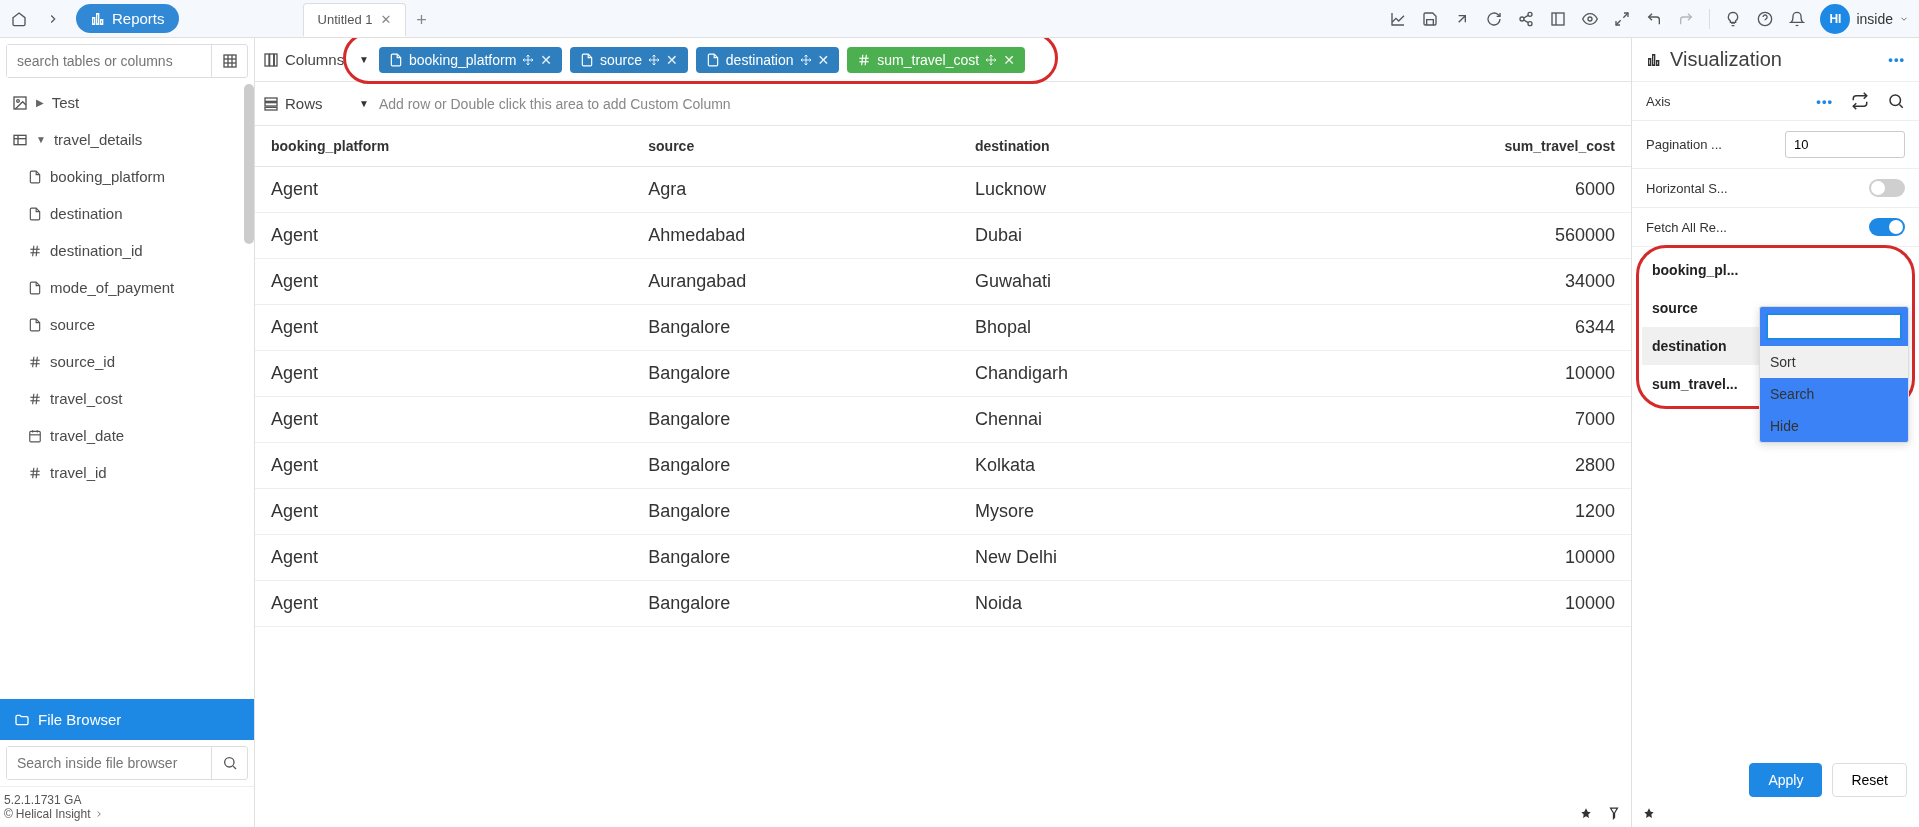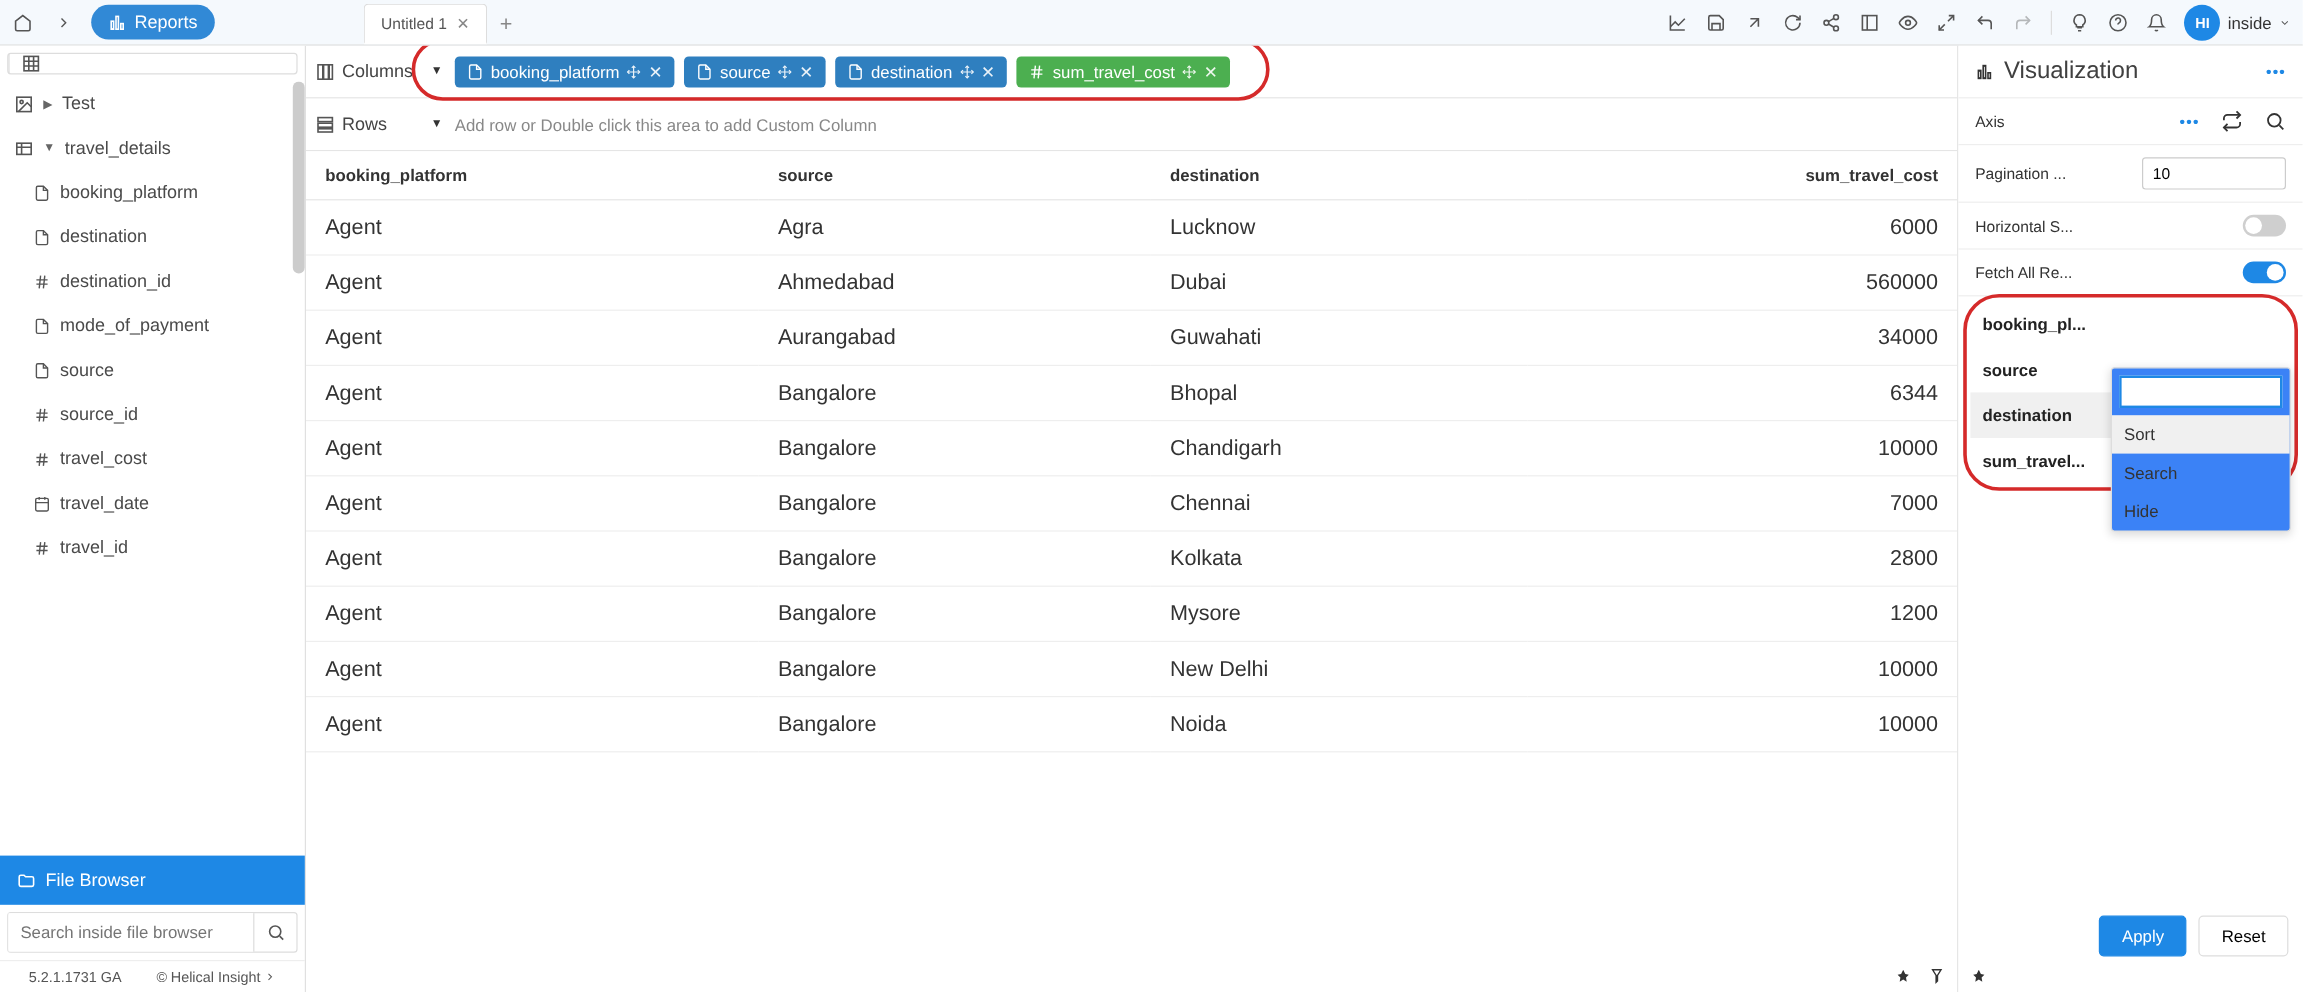"search tables or columns" input { html: none -> <input> }
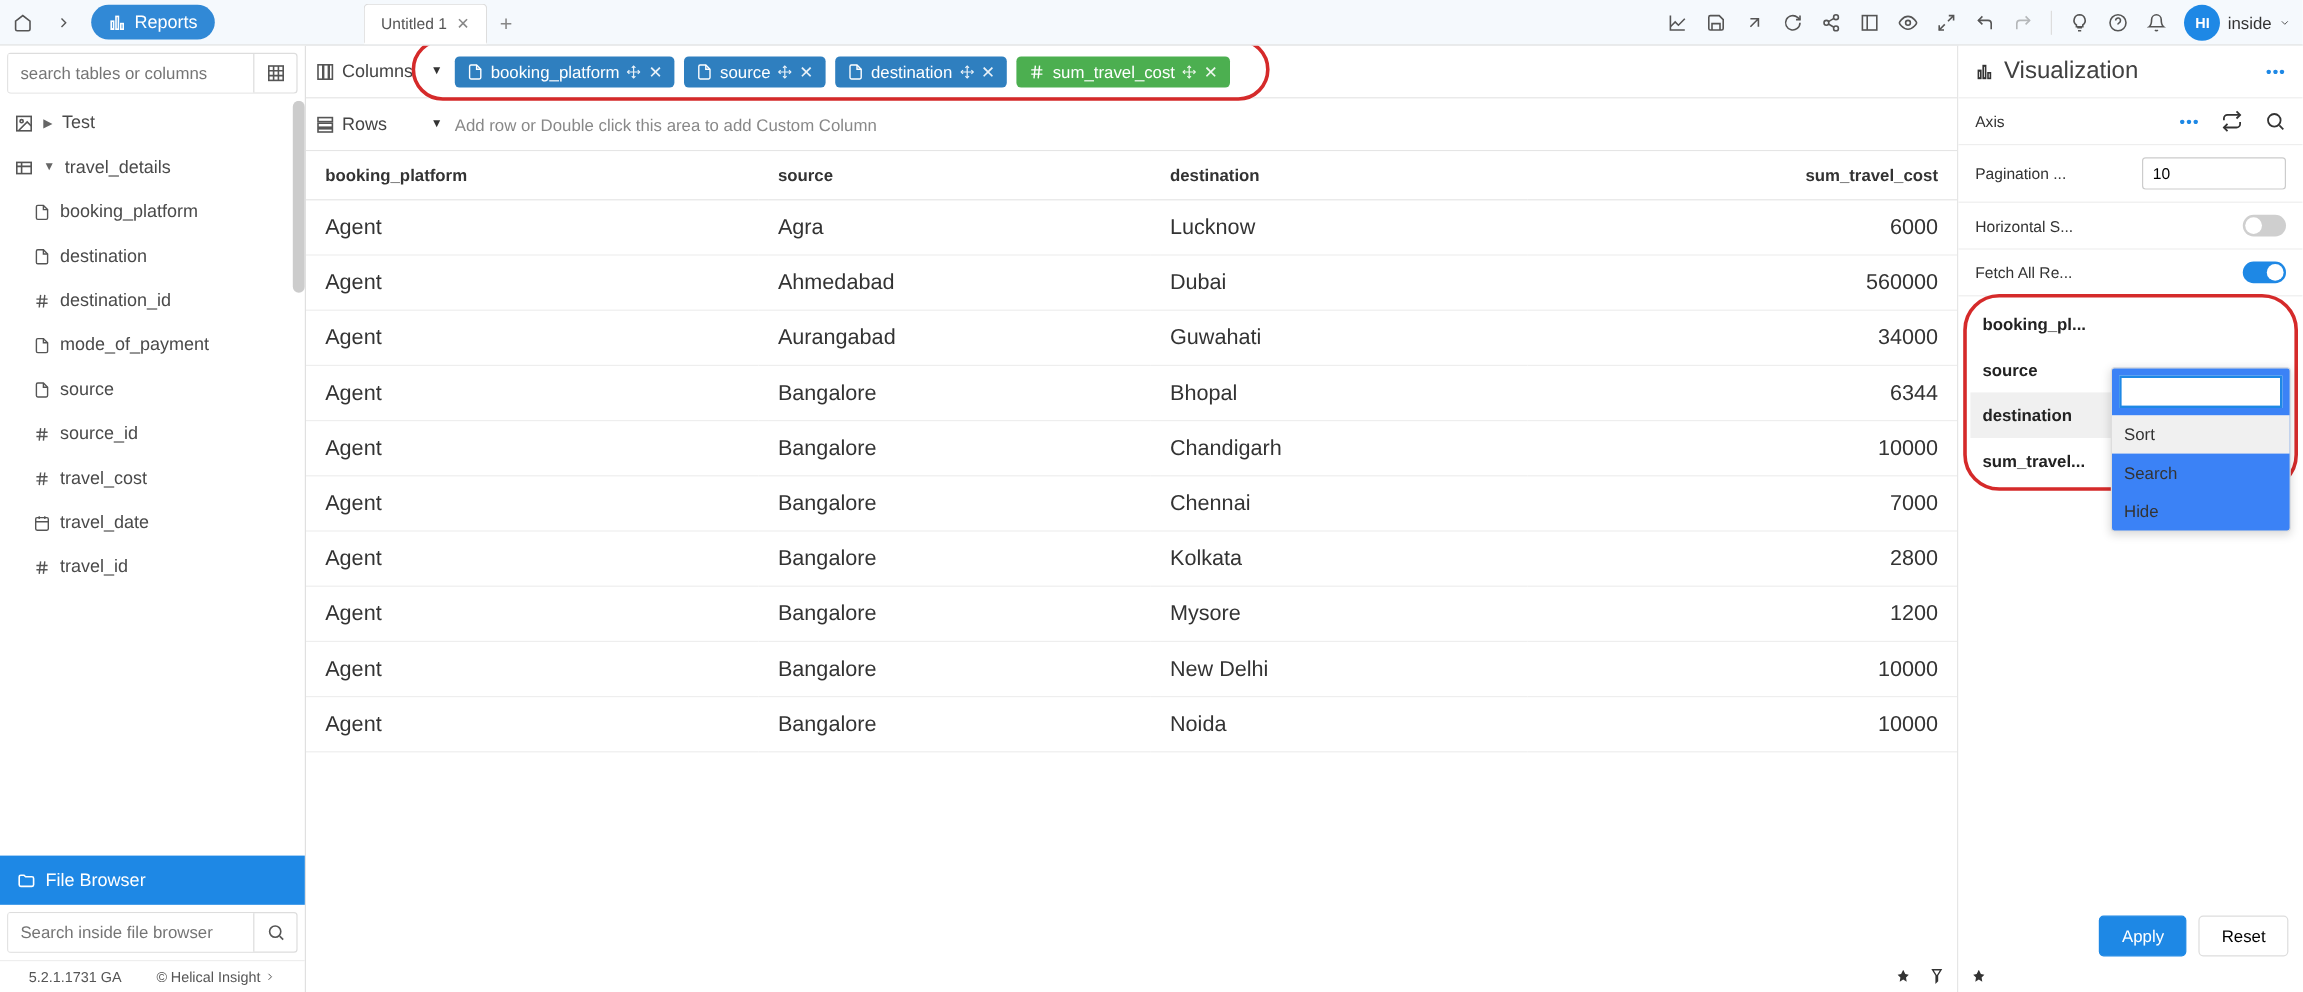"5.2.1.1731 GA" .sidebar-footer { flex-direction: none -> column; padding: 6px 24px -> 6px 4px }
